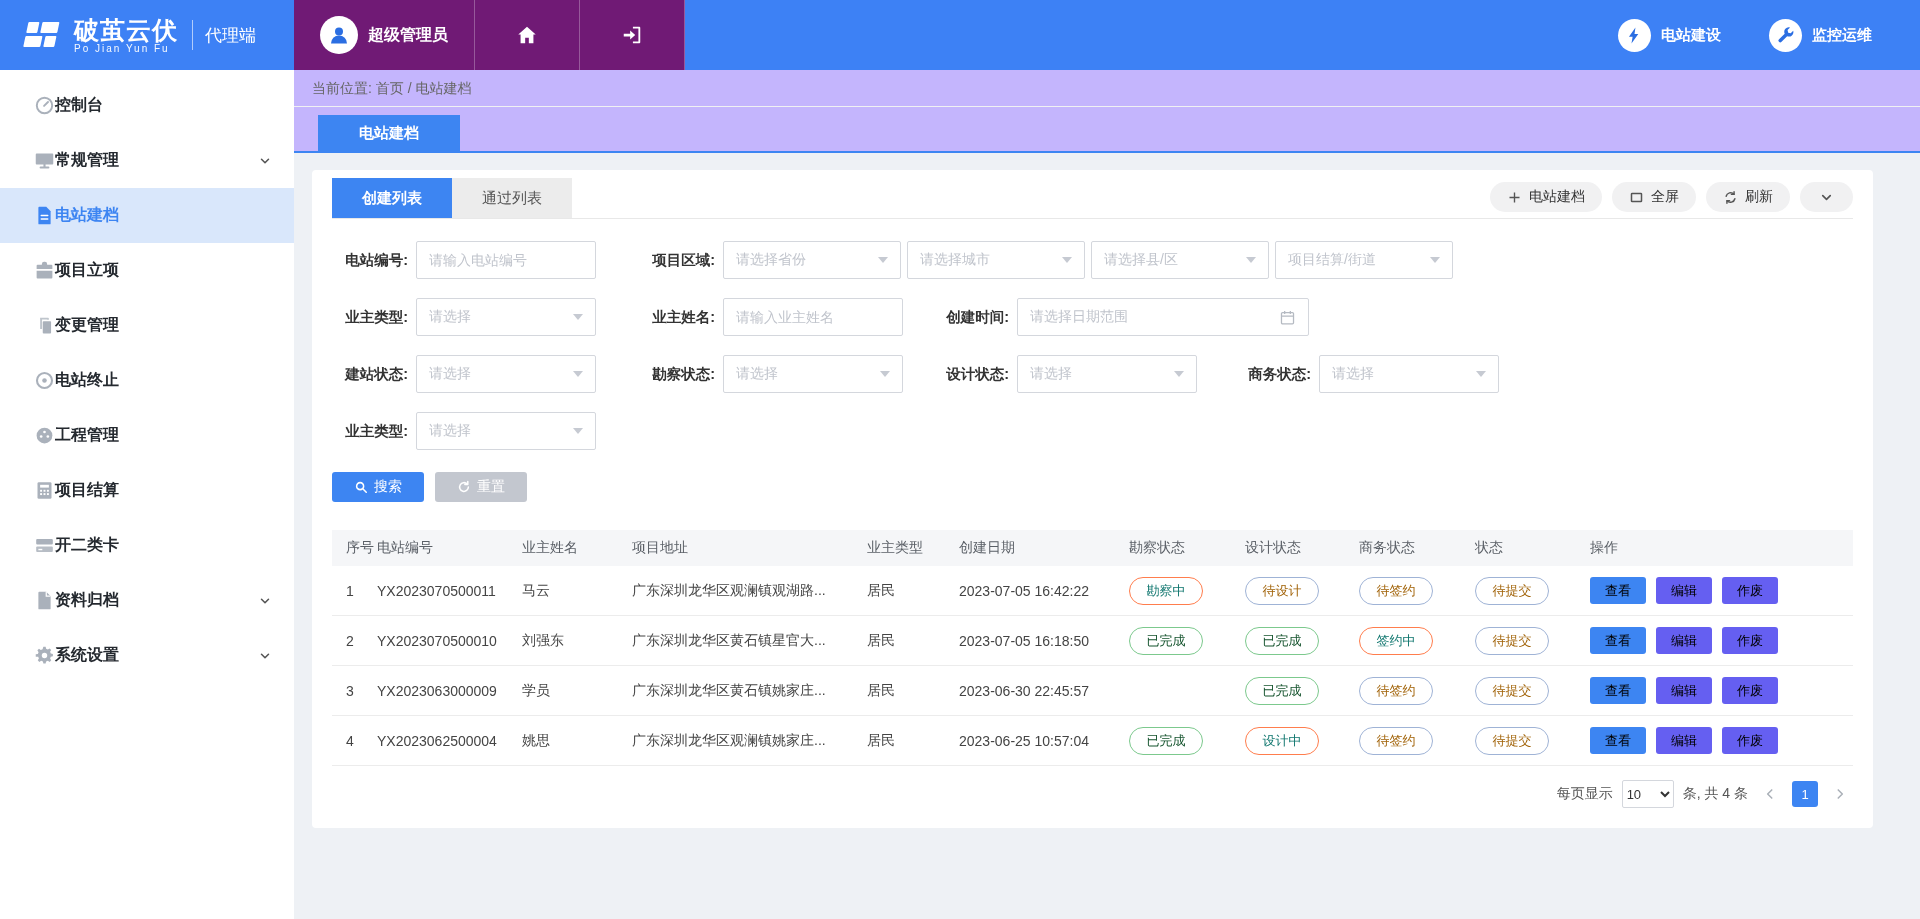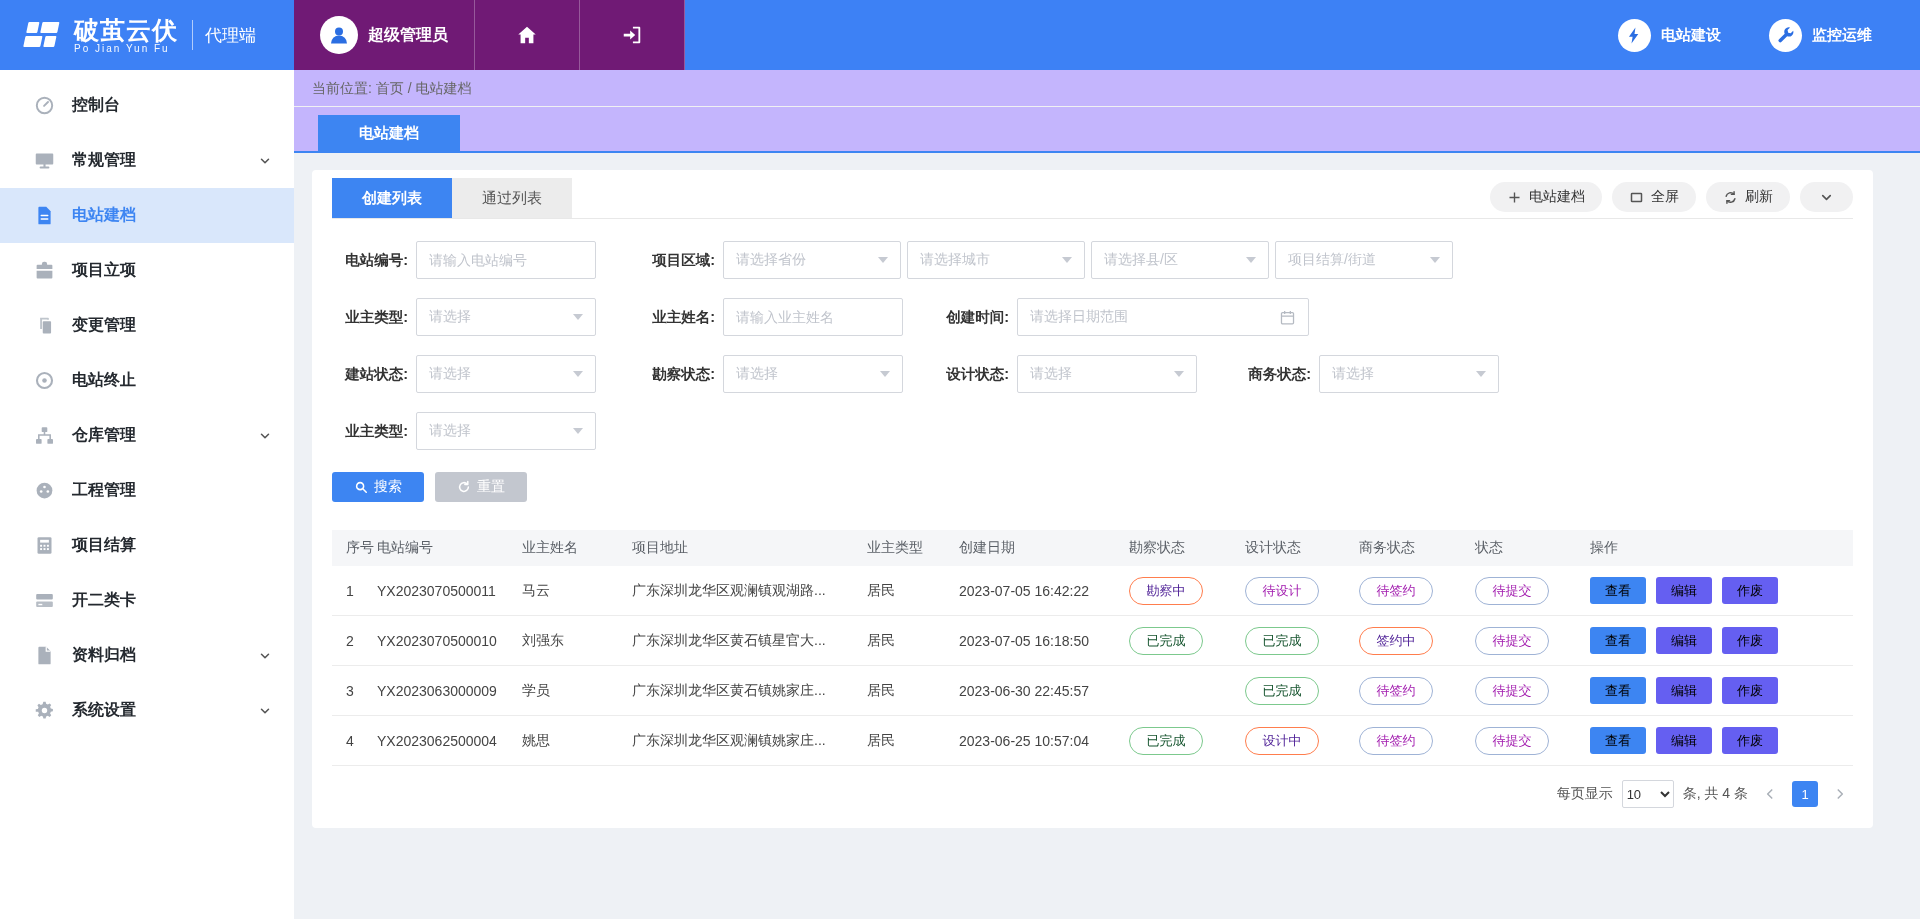"控制台" .side-item { gap: 17px -> none }
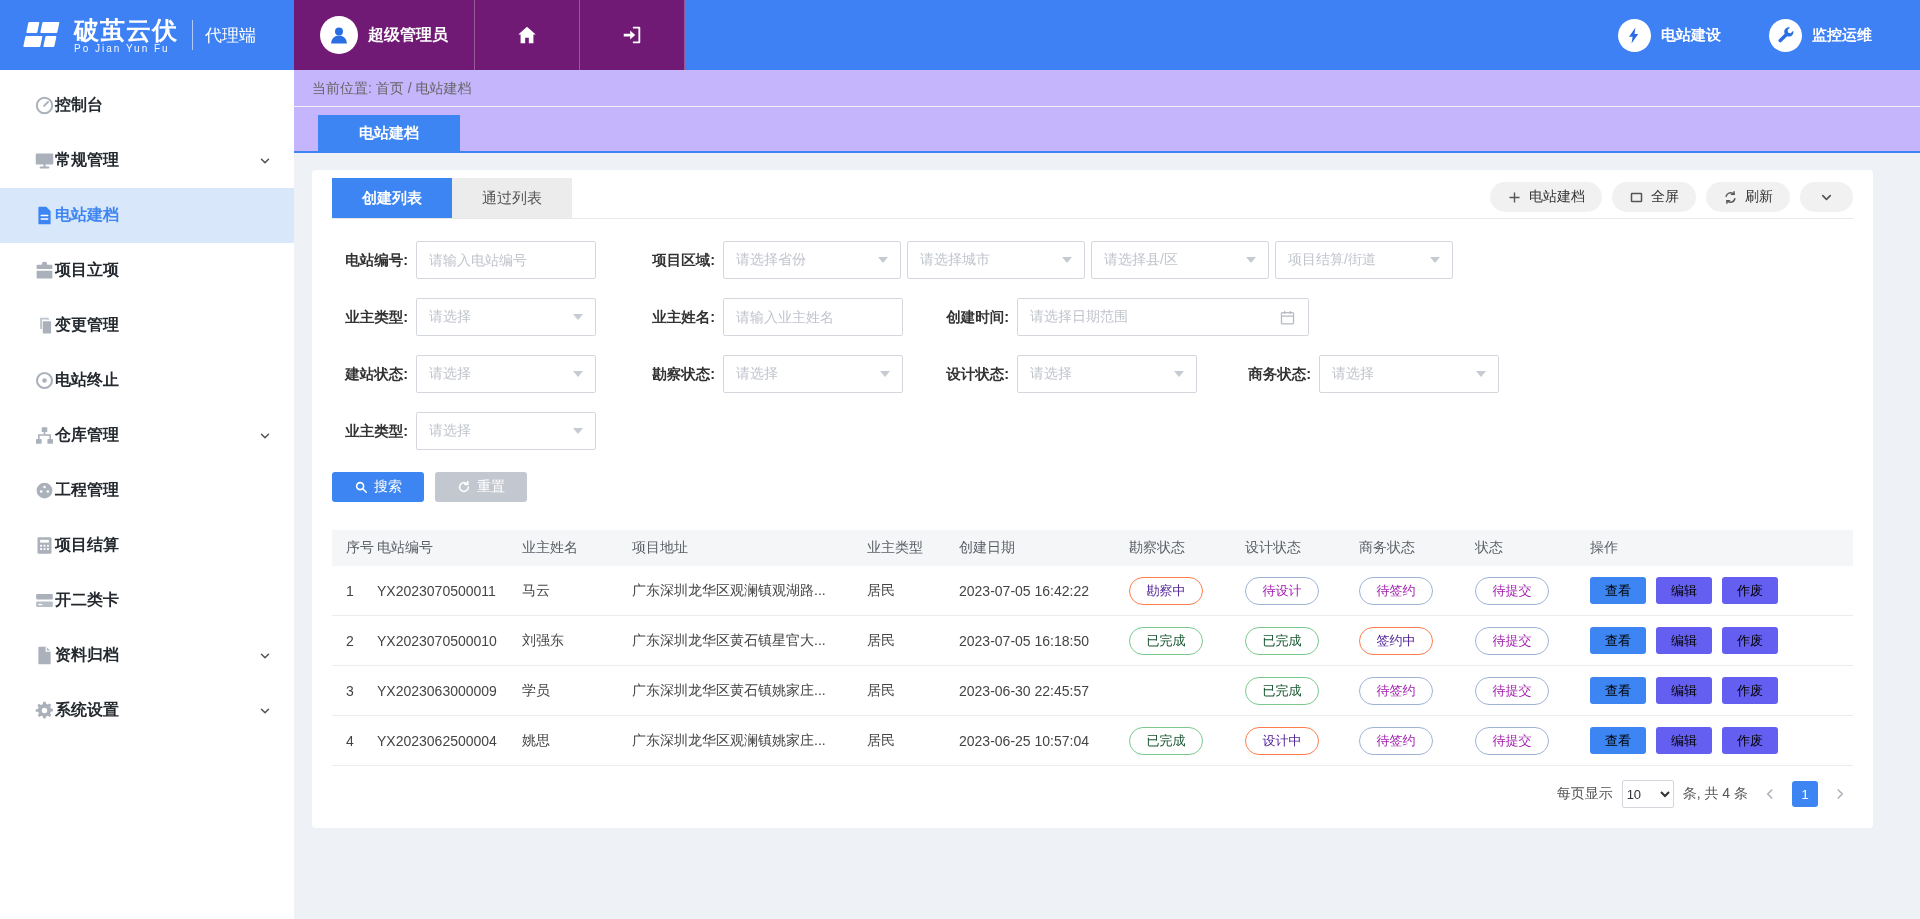"仓库管理" div.side-item { html: <div> <span> <svg> <g> <rect></rect> <rect></rect> <rect></rect> </g> <path></path> </svg> </span> <span>仓库管理</span> <span> <svg> <path></path> </svg> </span> </div> -> none }
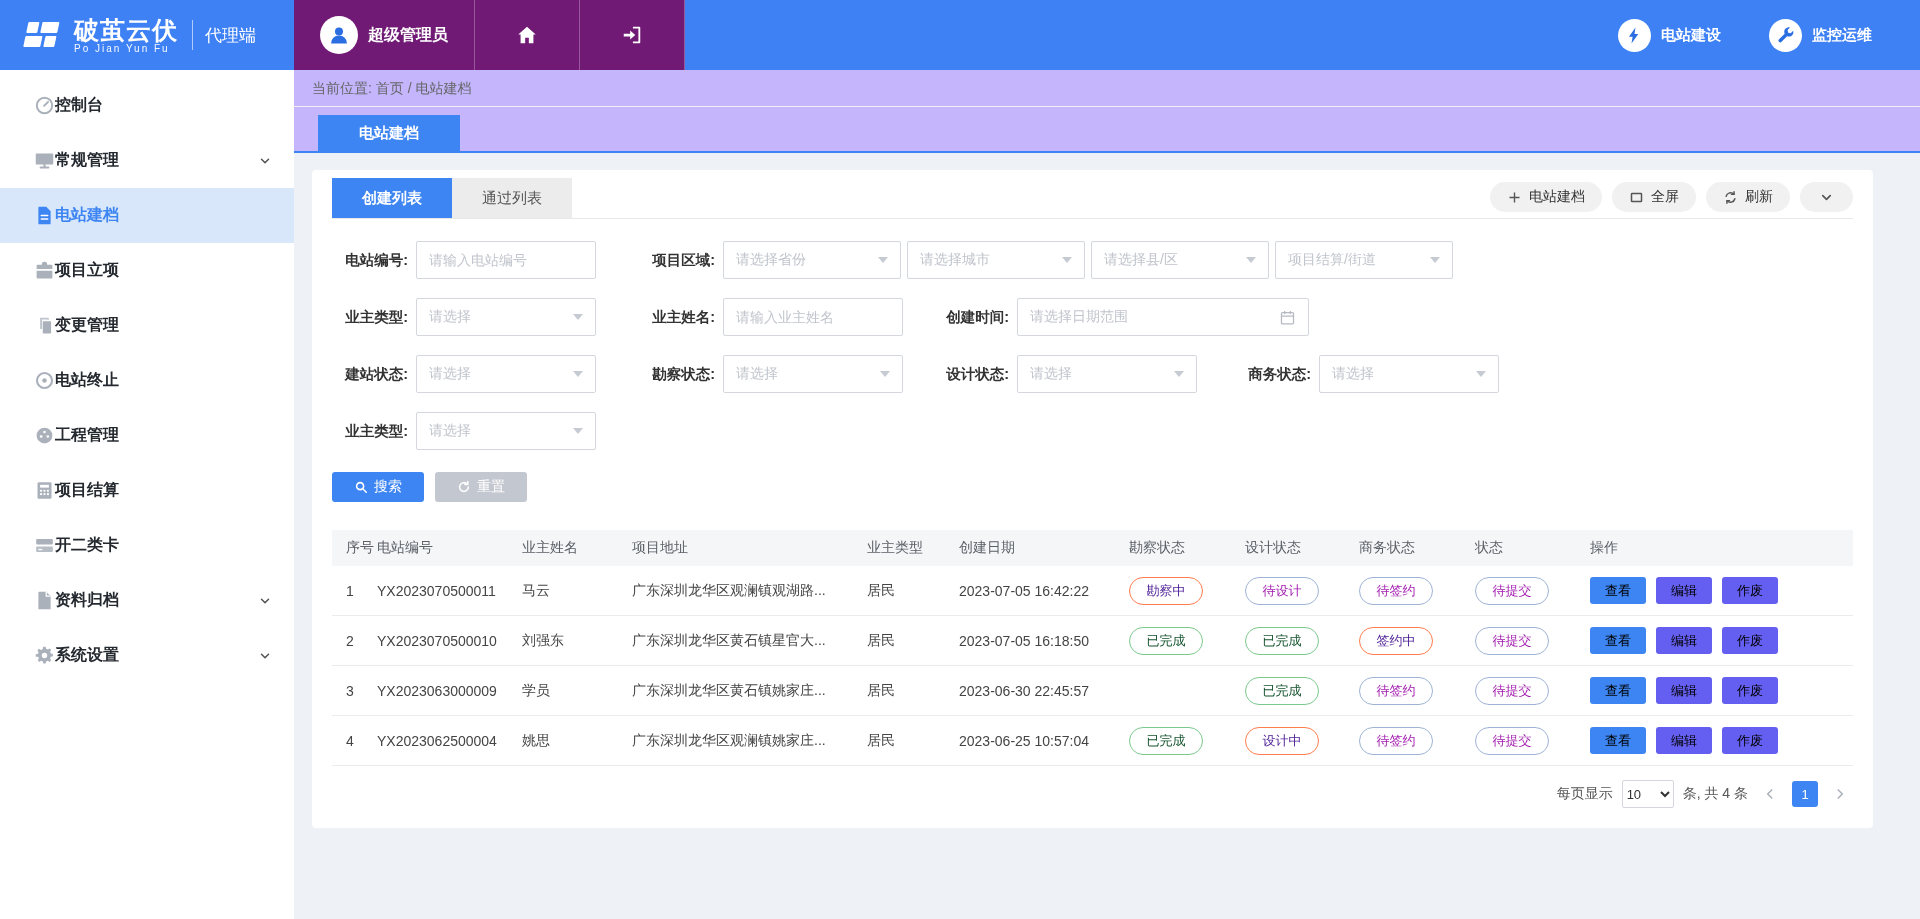"勘察中" .pill.orange { color: #4c1d95 -> #0f766e }
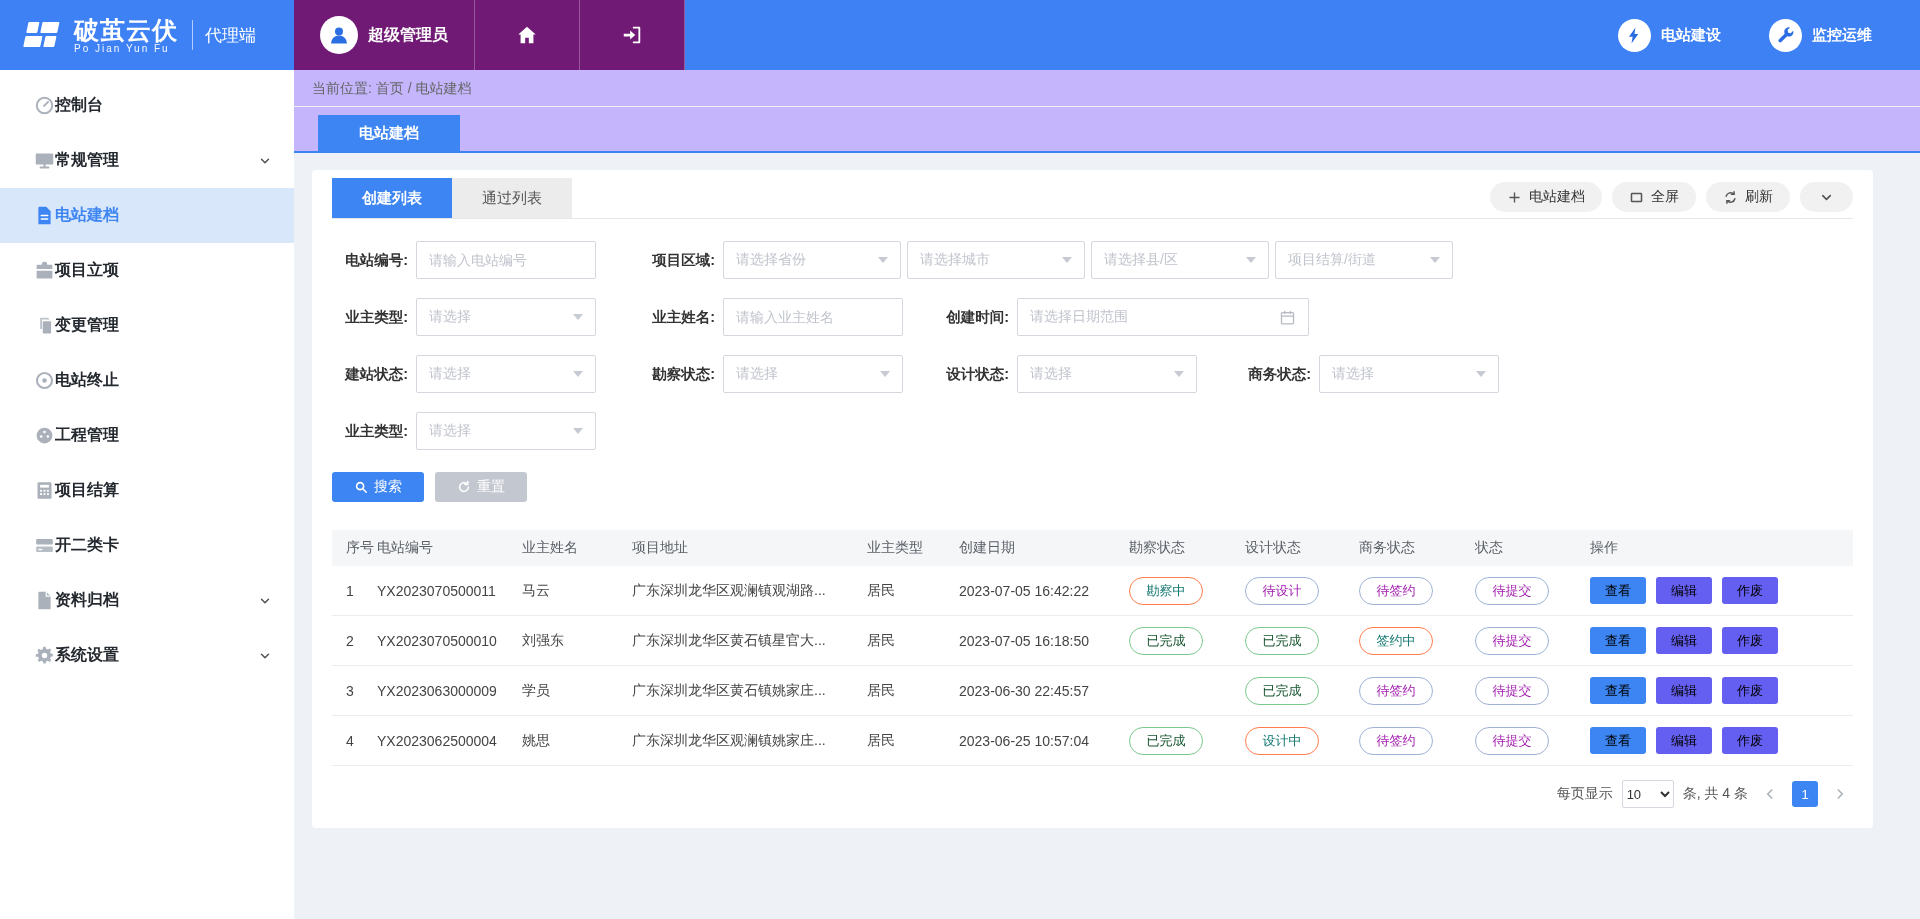"待设计" .pill.blue { color: #a21caf -> #a16207 }
